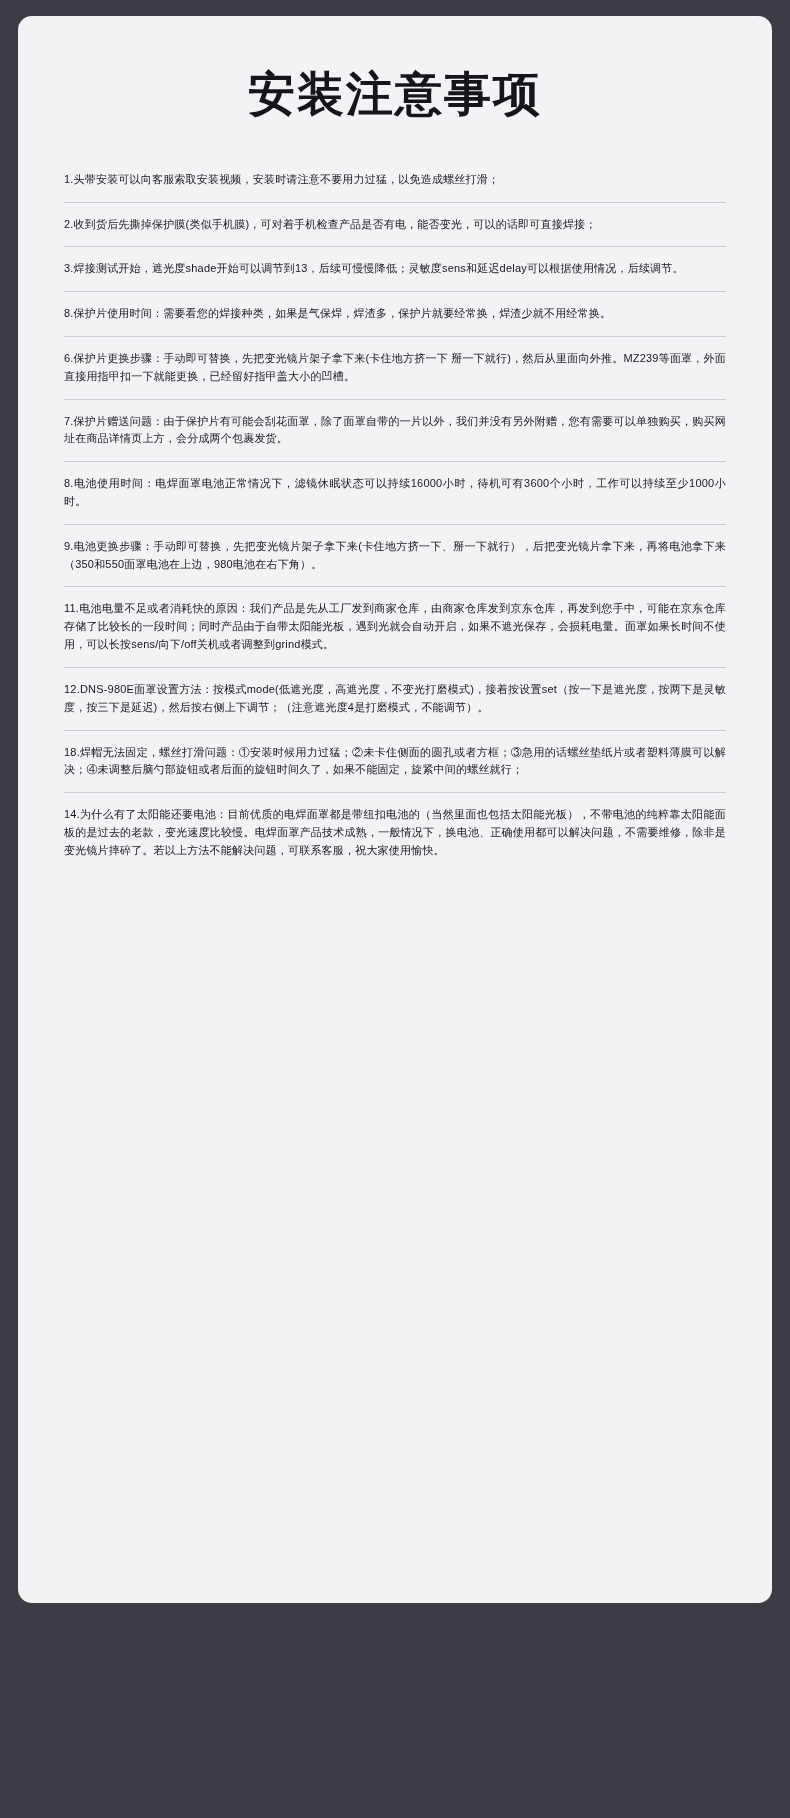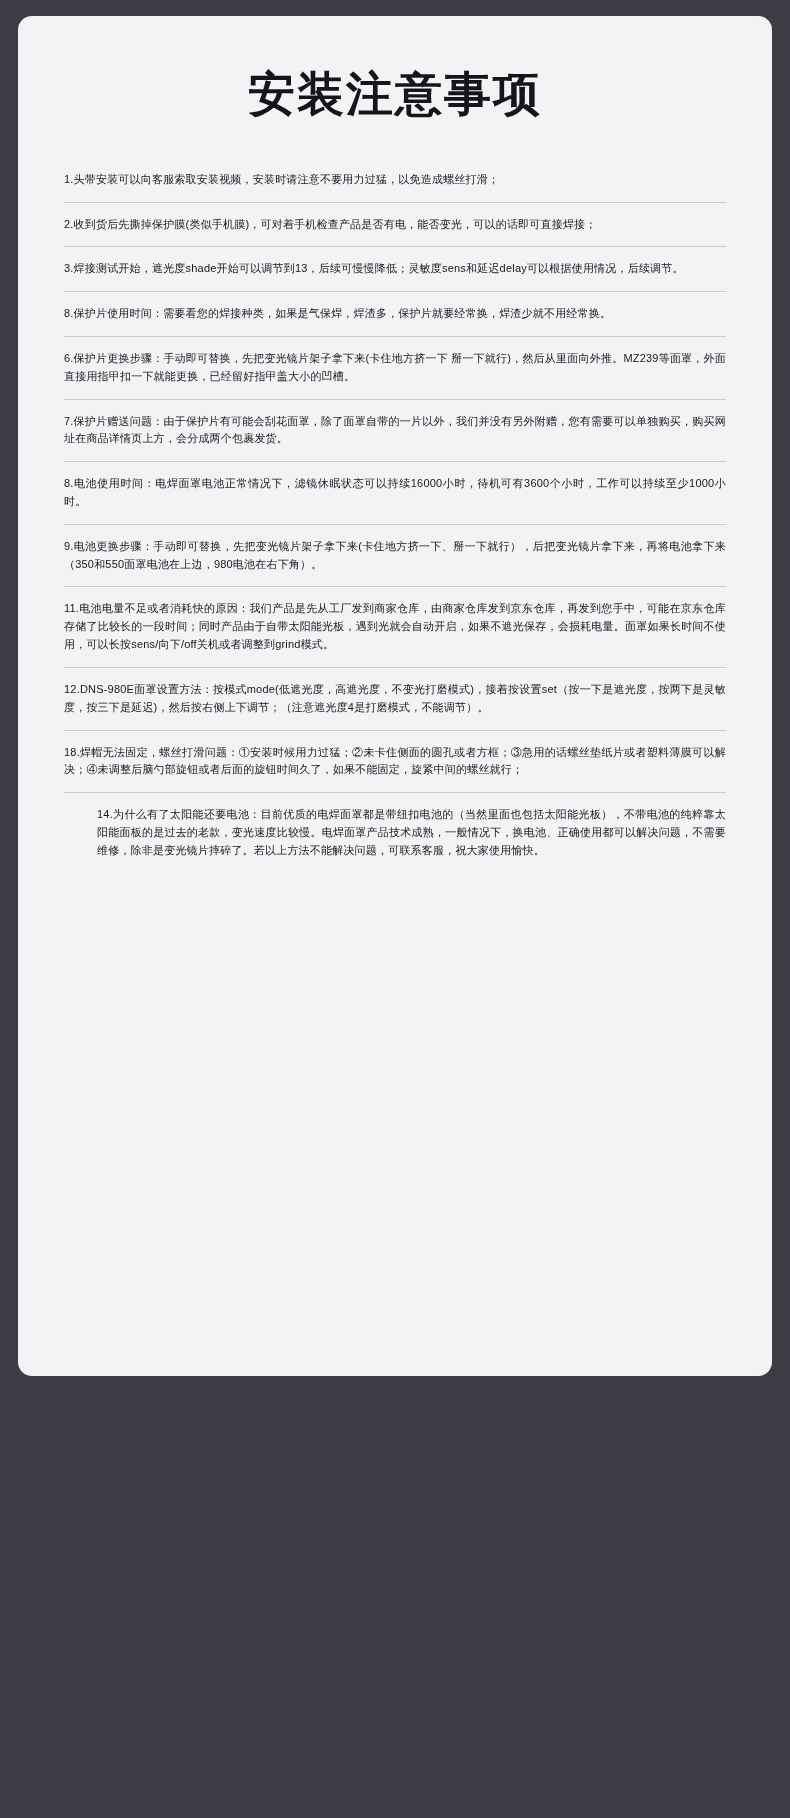"安装注意事项" .page { height: 1360px -> 1587px }
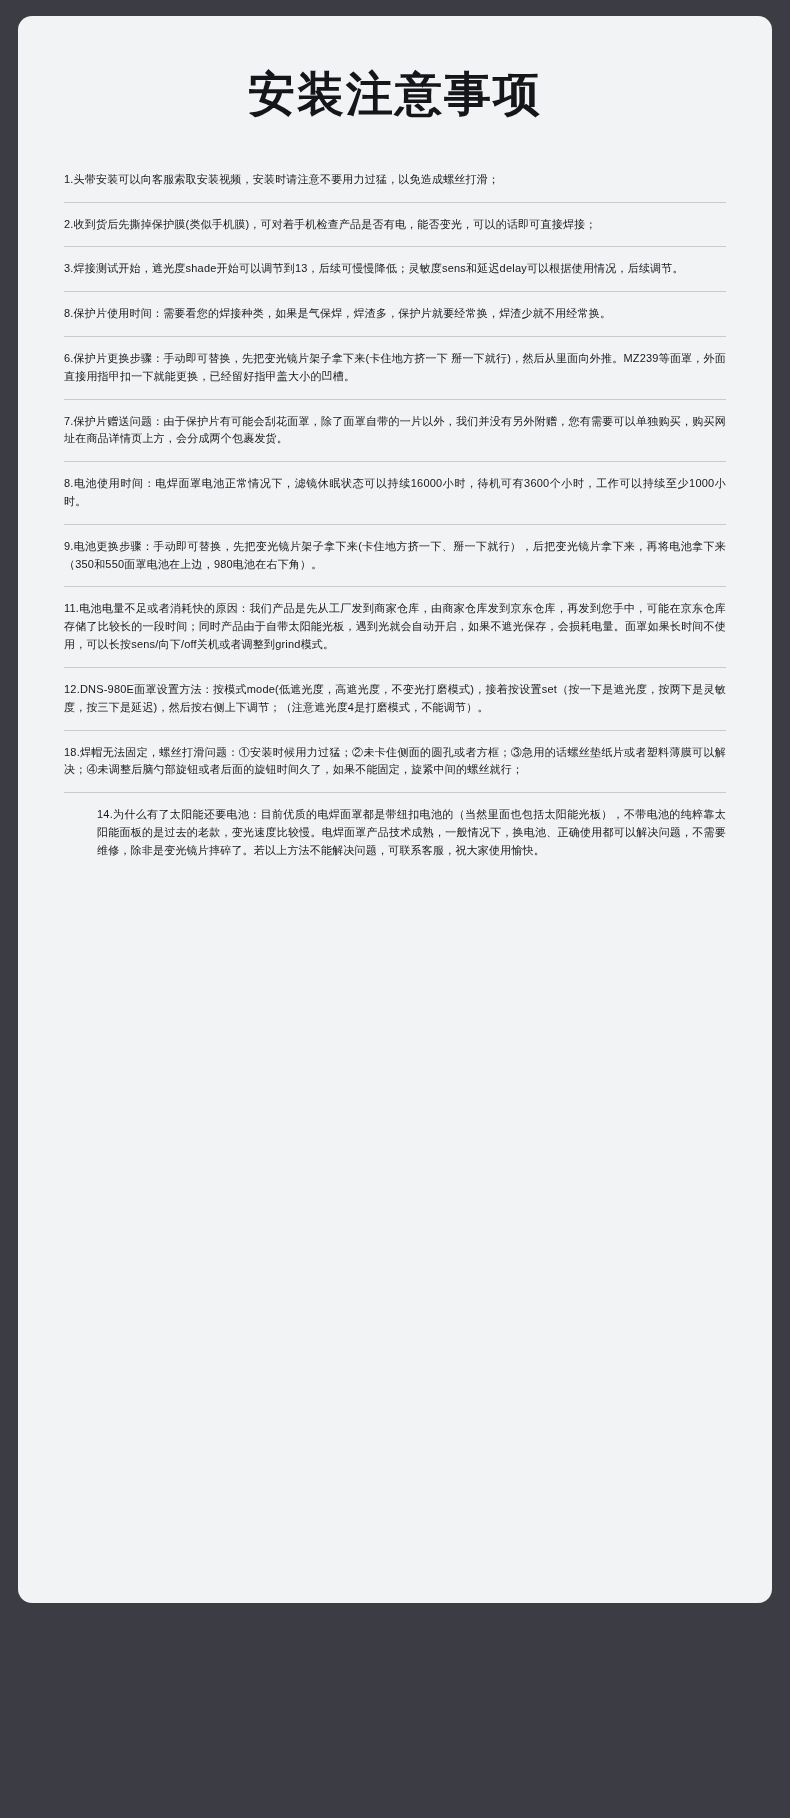"14.为什么有了太阳能还要电池：目前优质的电焊面罩都是带纽扣电池的（当然里面也包" .item:last-child { margin-left: 33px -> none }
